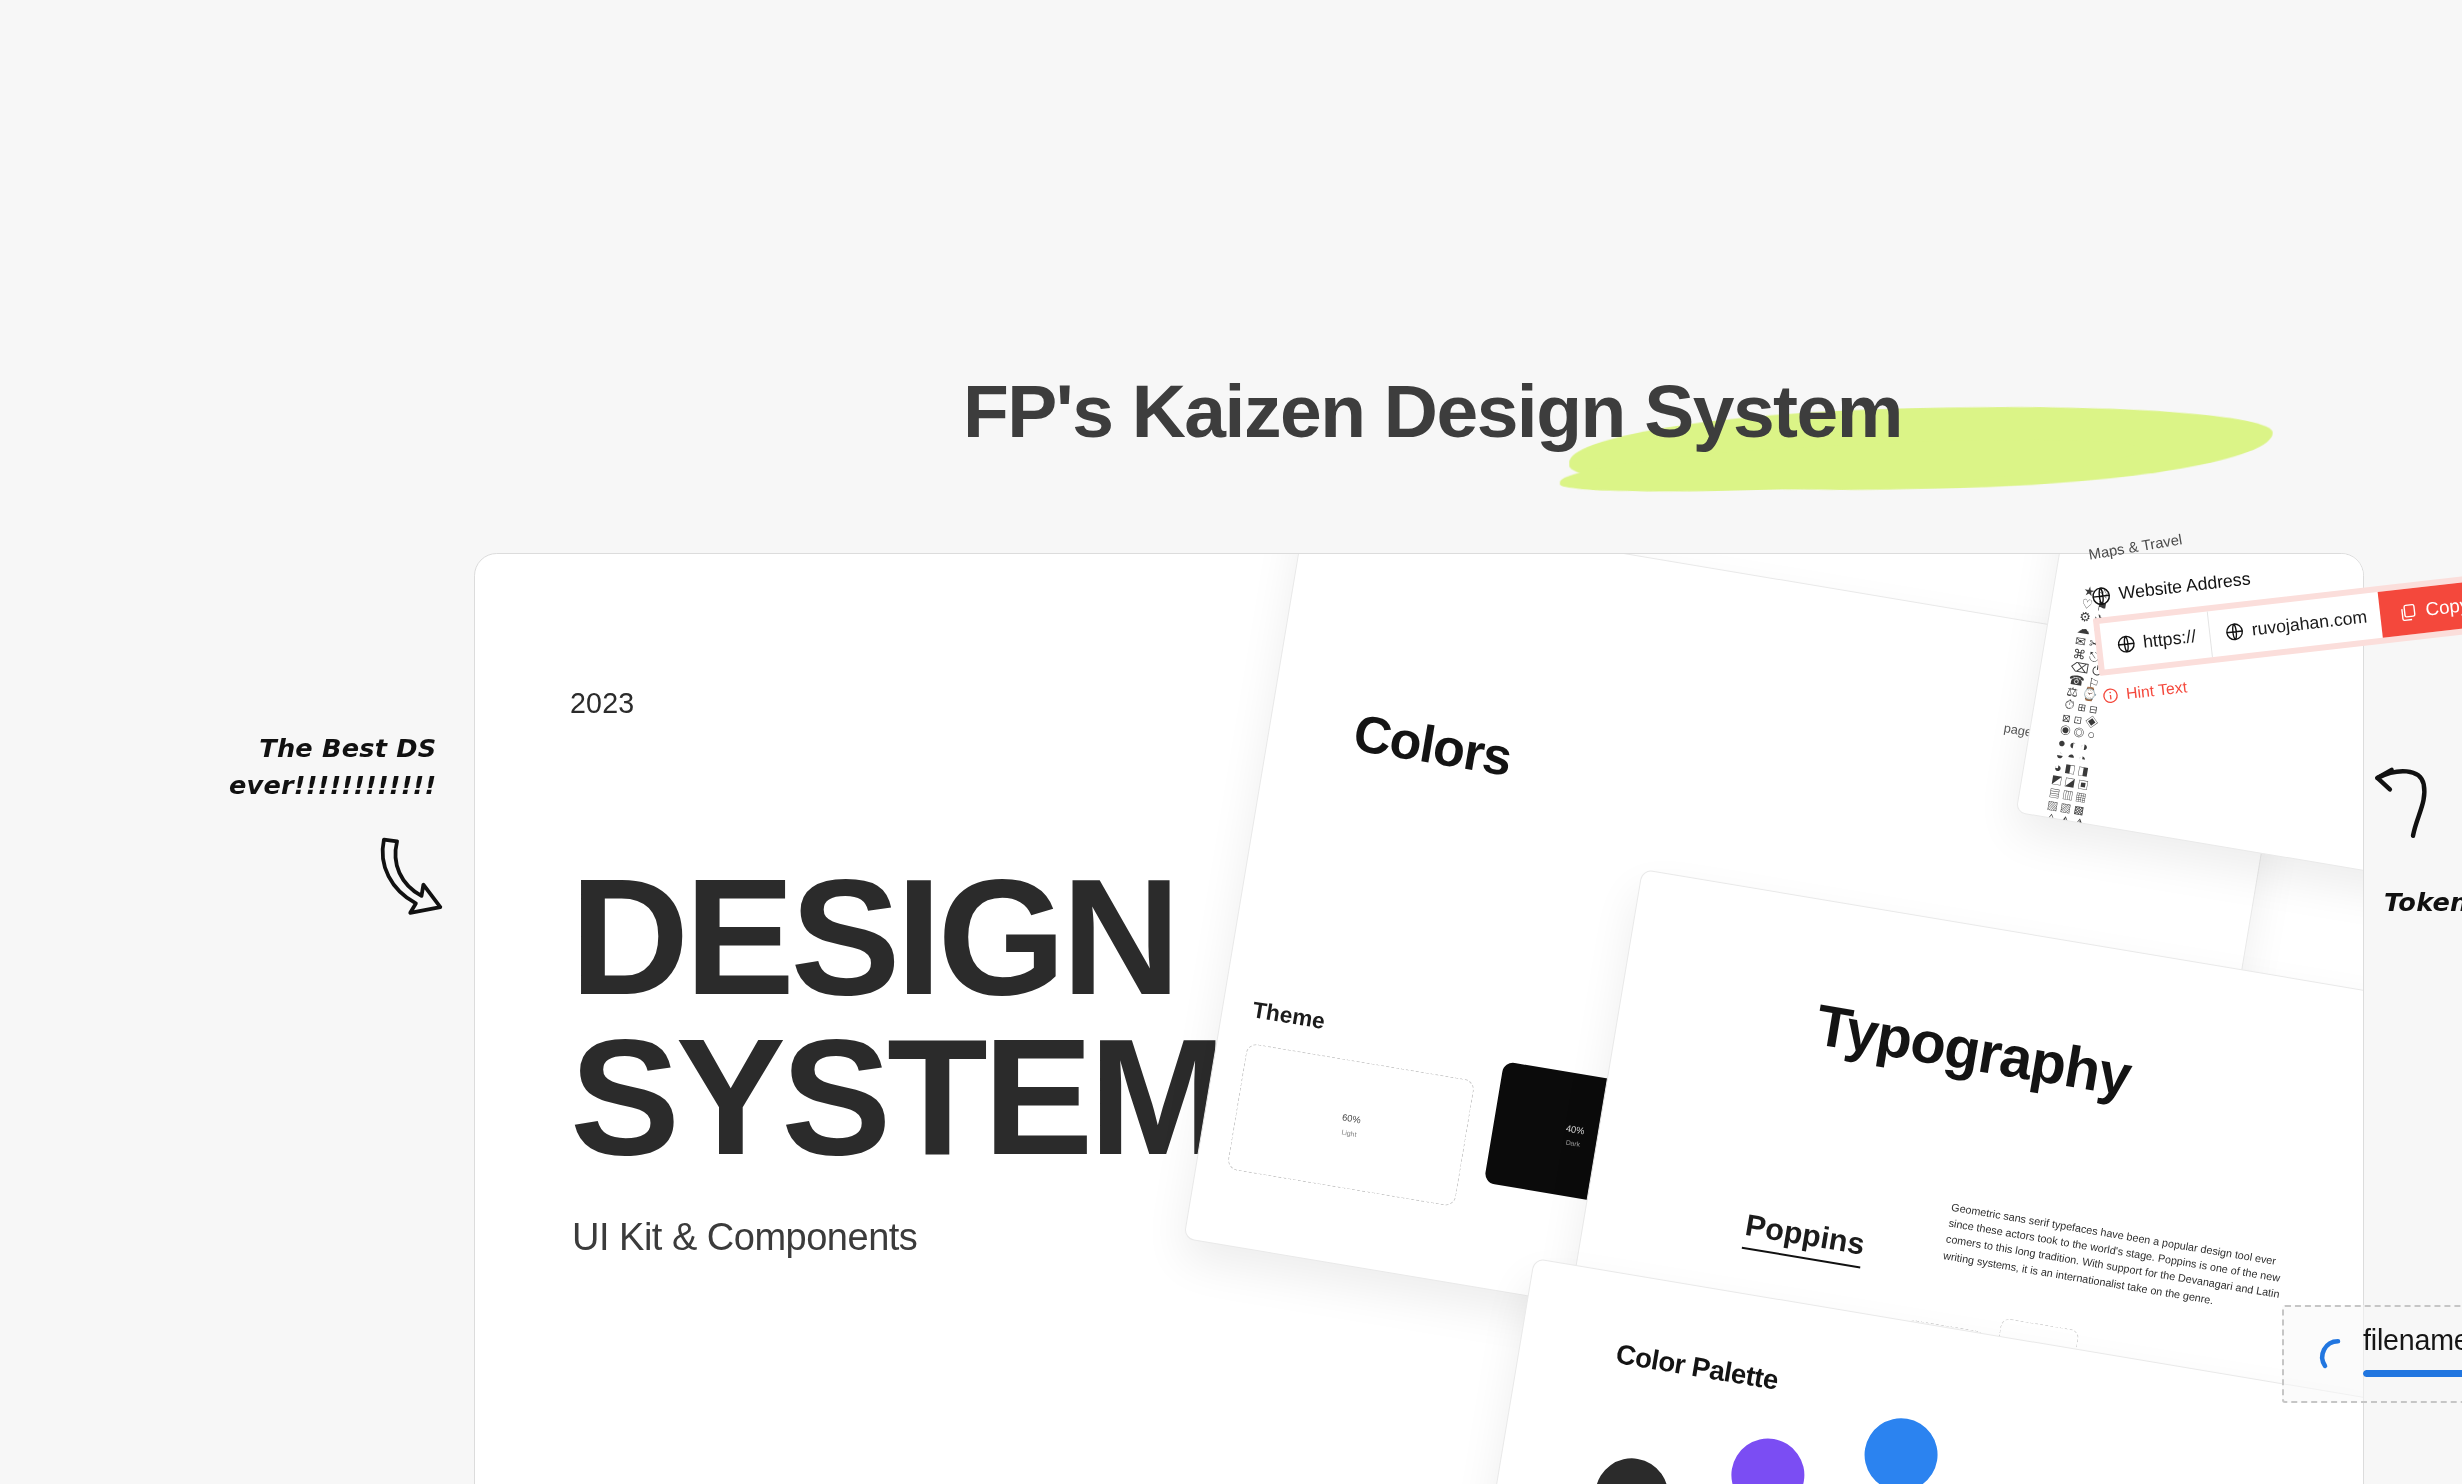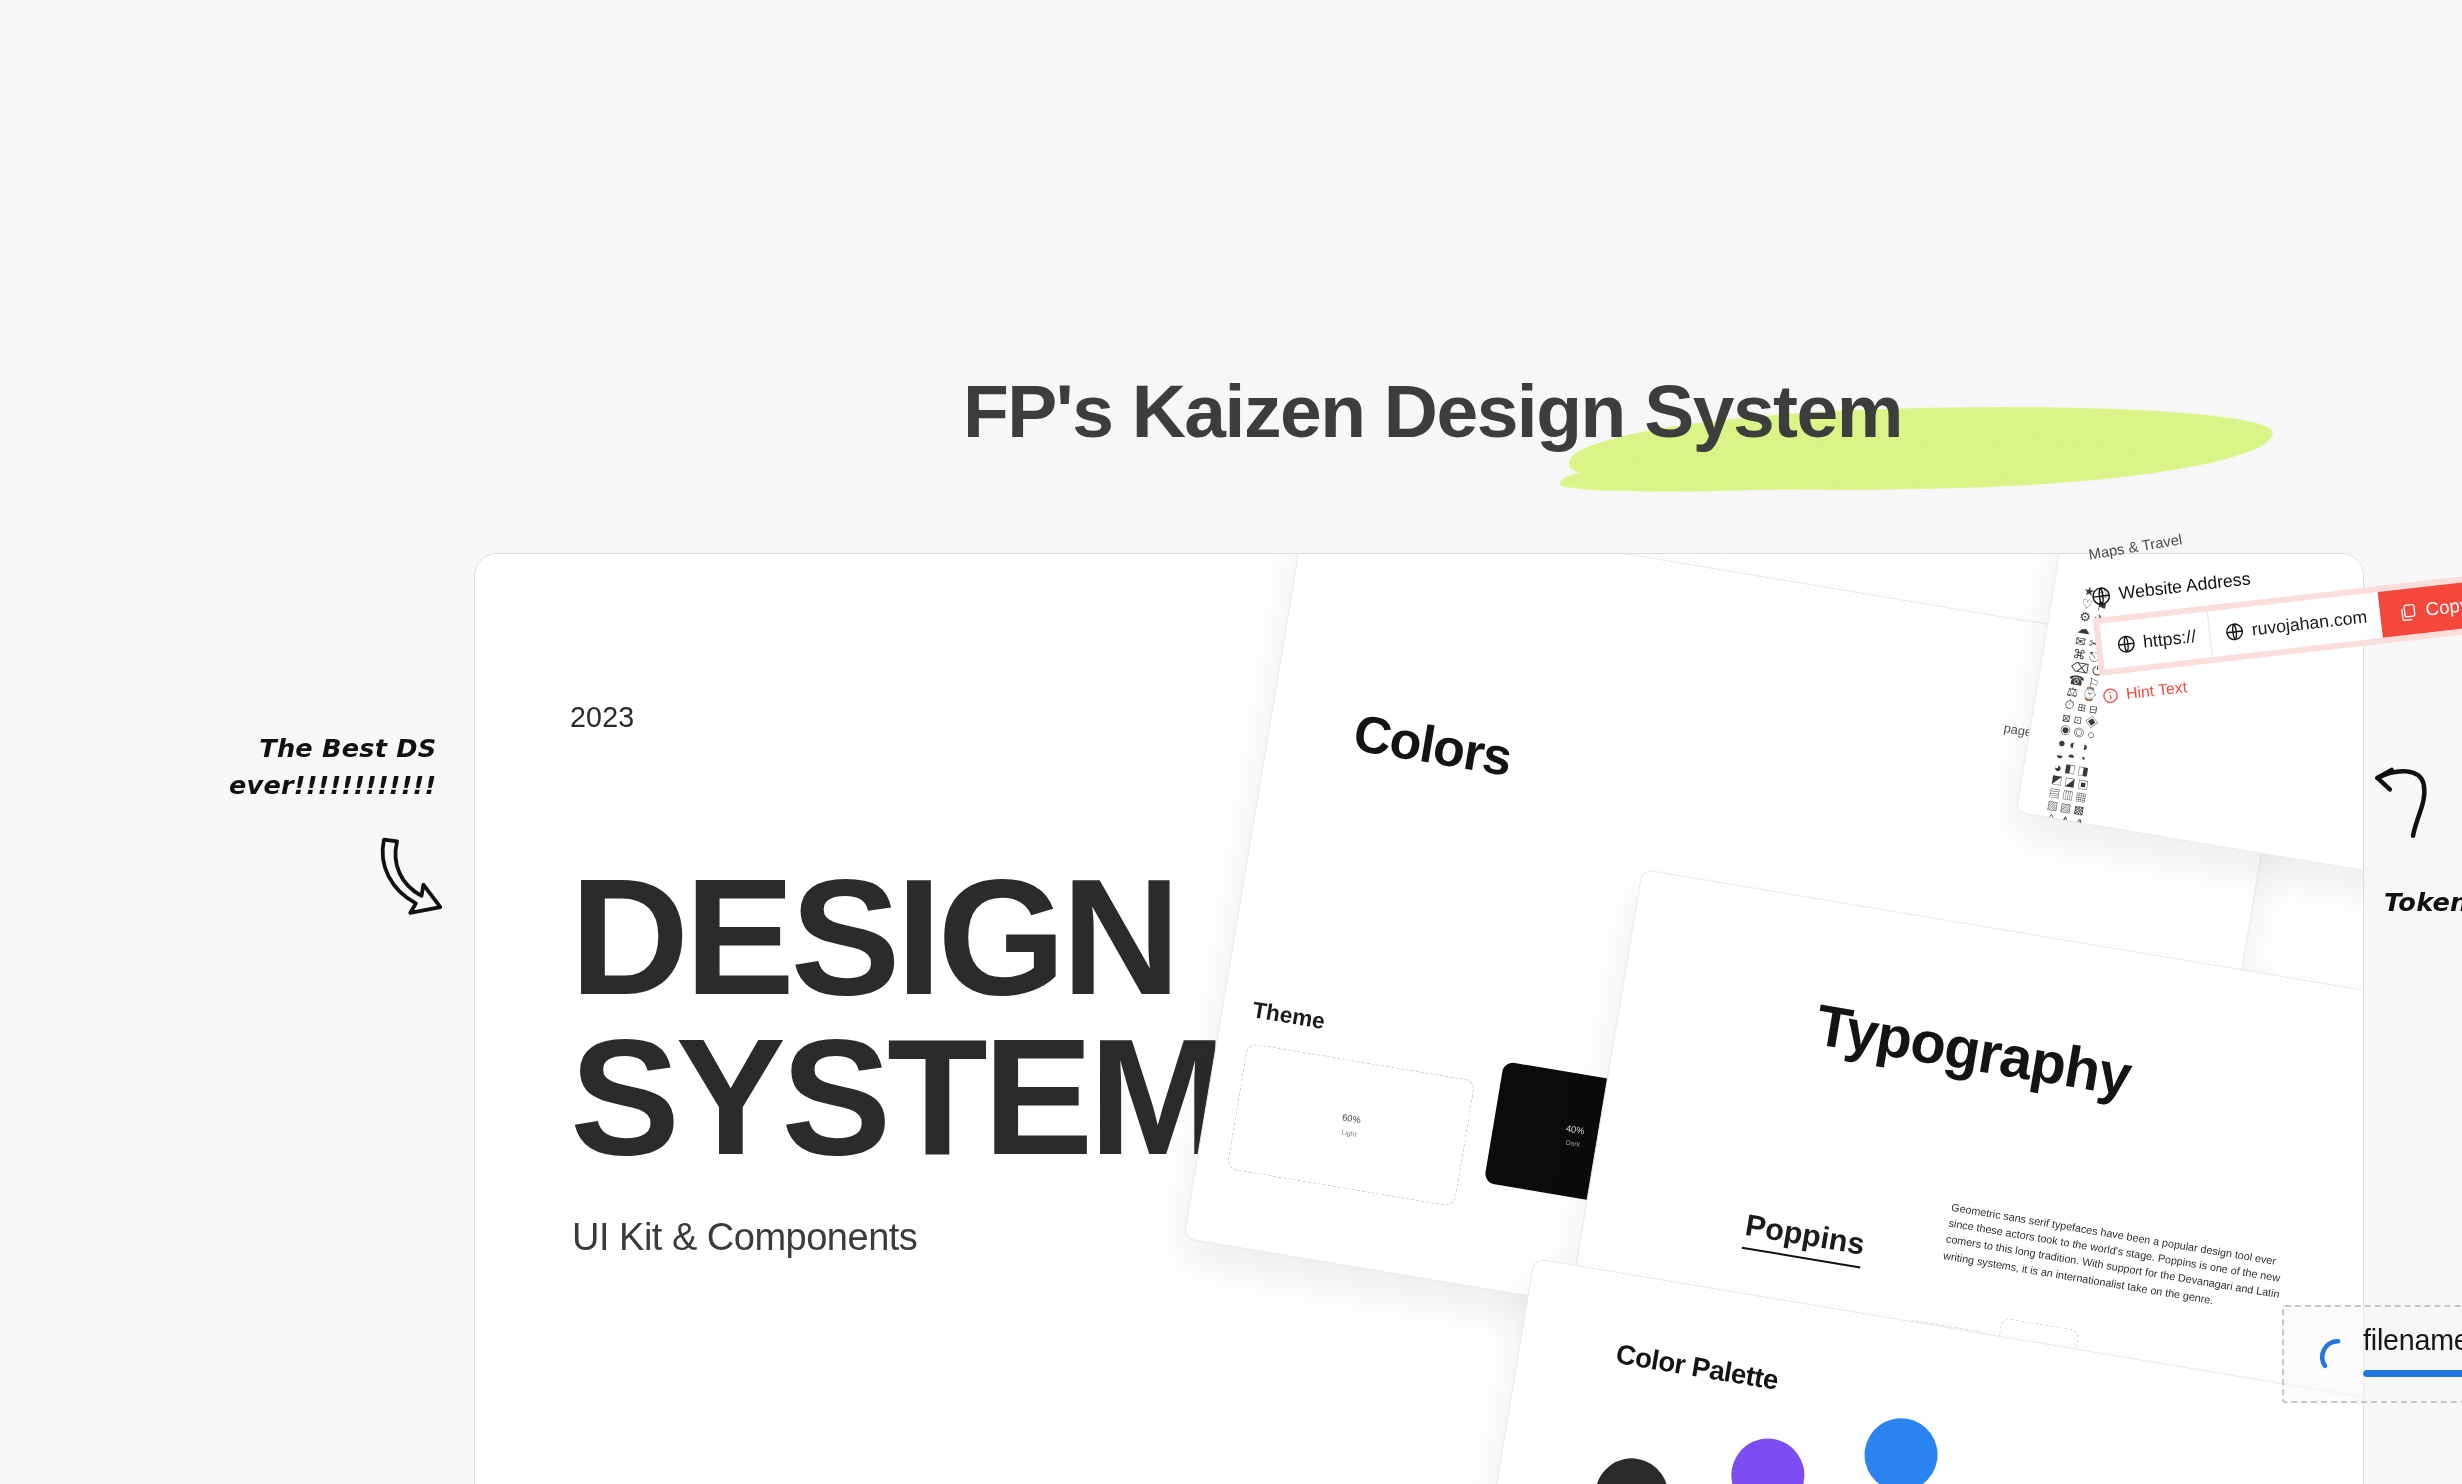"2023" #year { top: 147px -> 133px }
